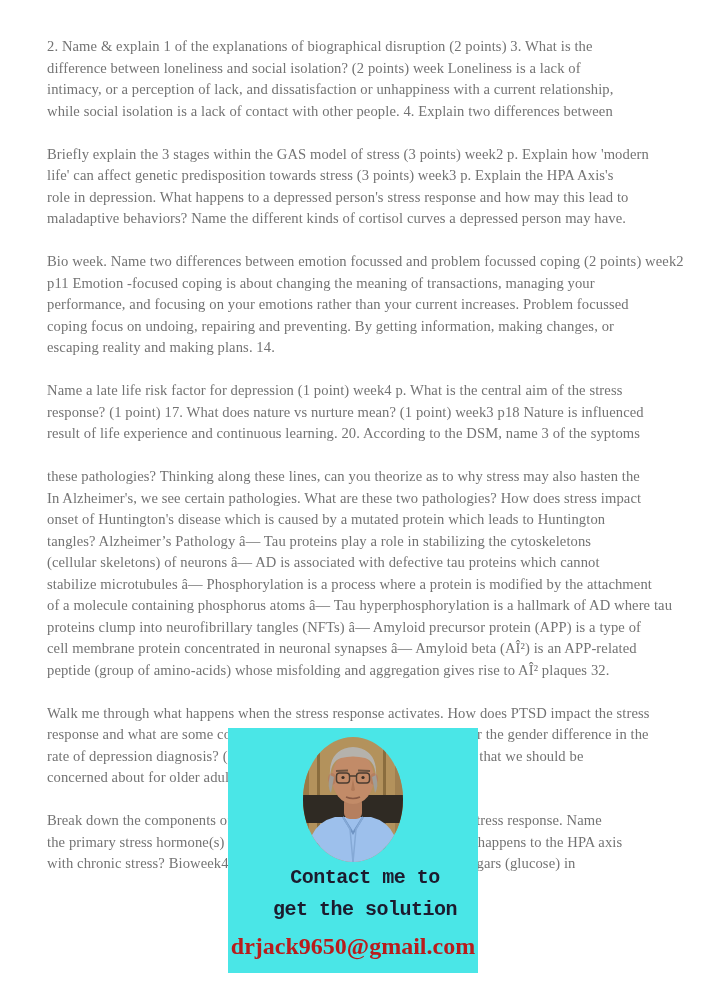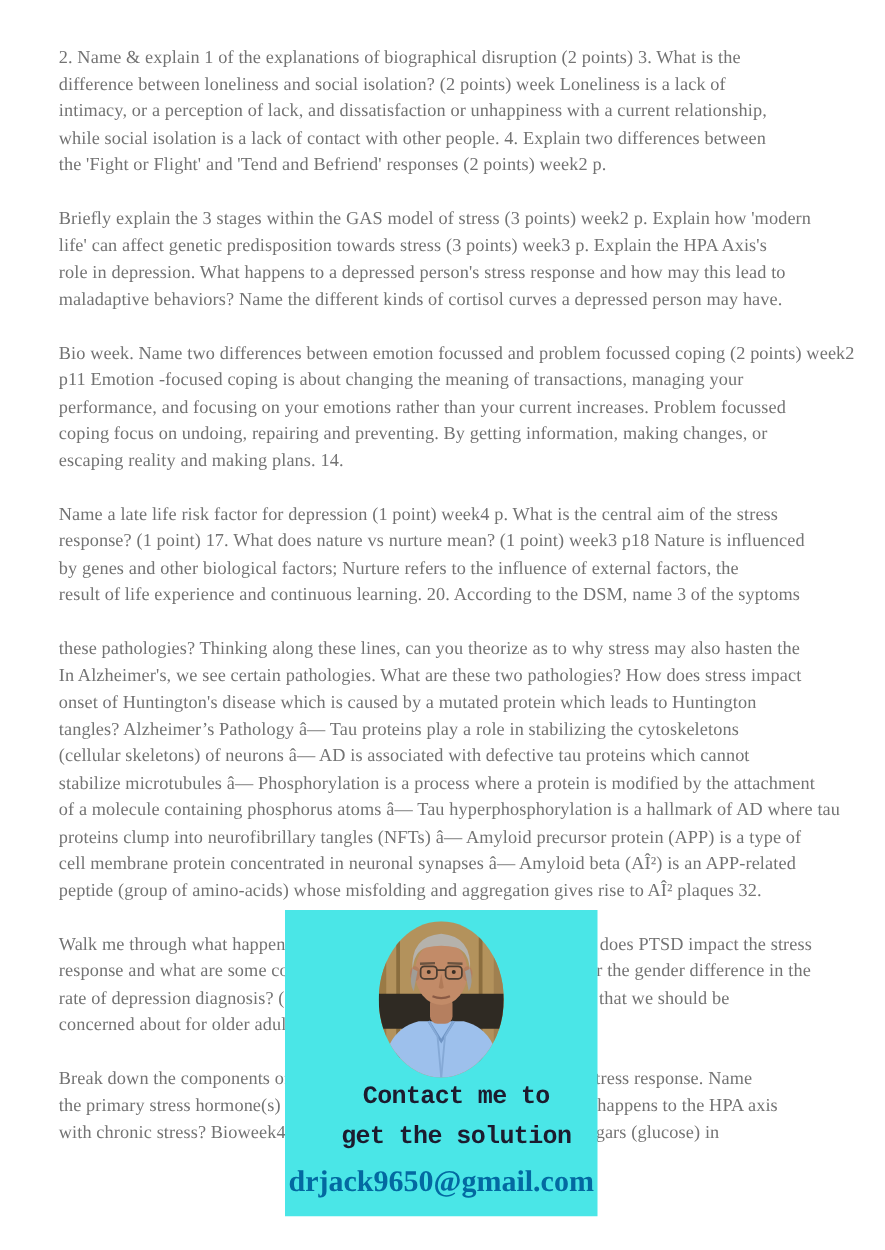"the 'Fight or Flight' and" div.line { html: <div>the 'Fight or Flight' and 'Tend and Befriend' responses (2 points) week2 p.</div> -> none }
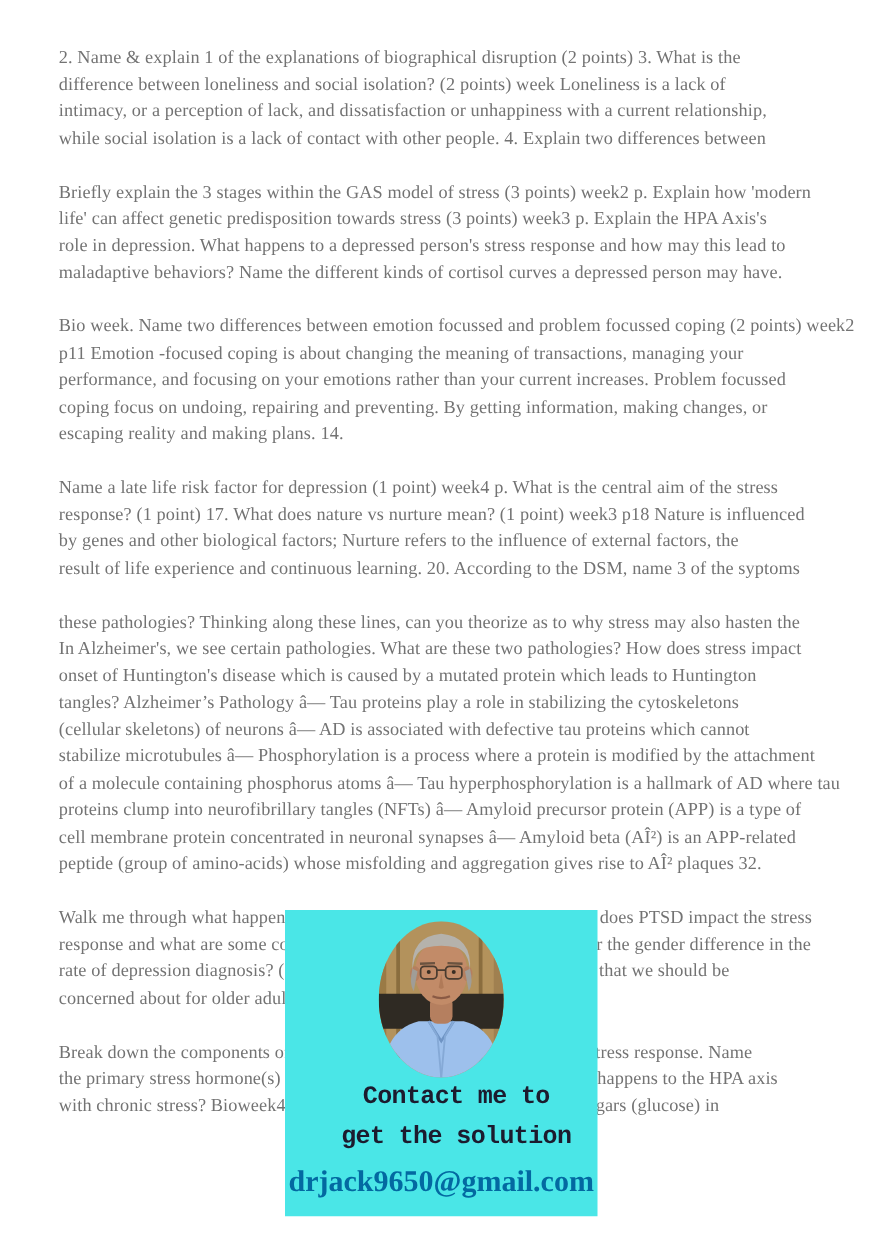"by genes and other biological" div.line { html: <div>by genes and other biological factors; Nurture refers to the influence of external factors, the</div> -> none }
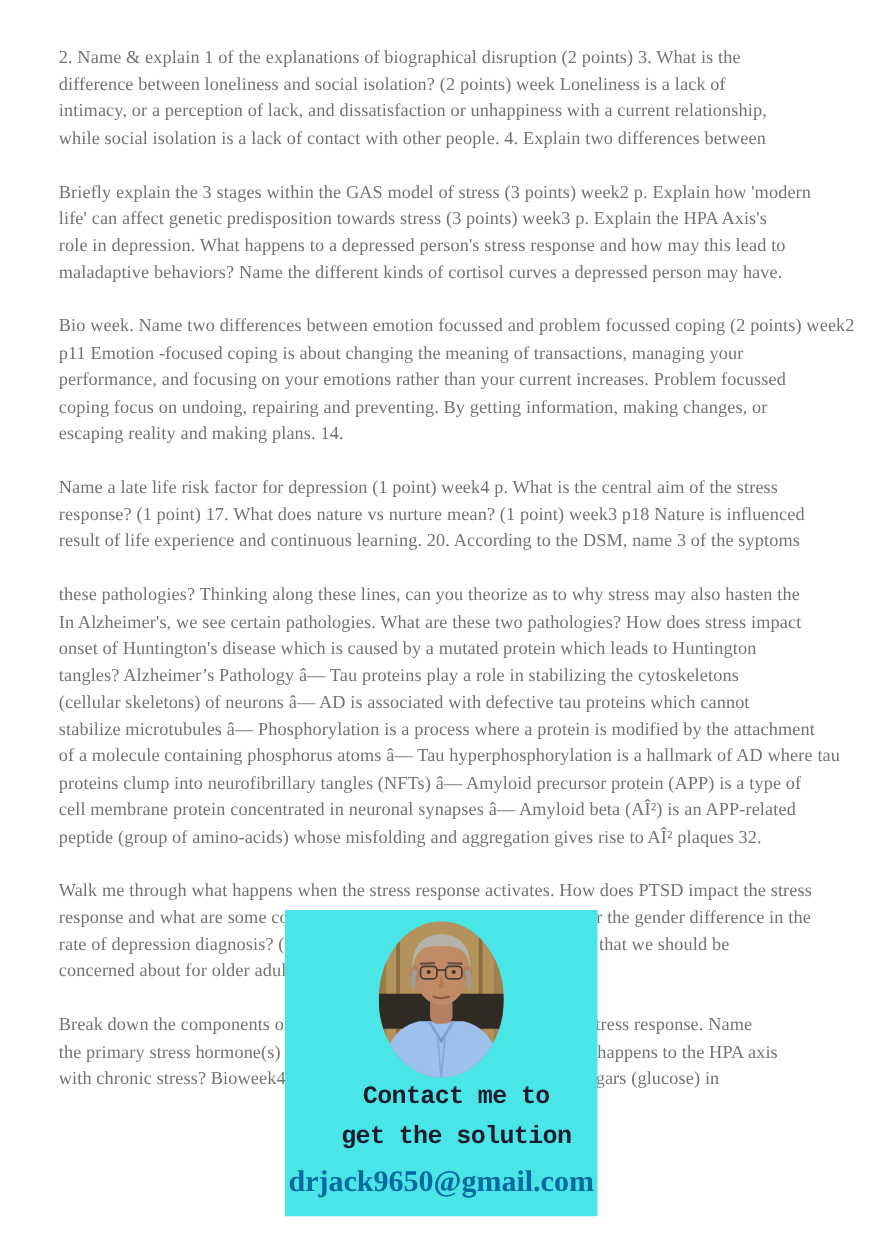"drjack9650@gmail.com" div.email { color: #0369a1 -> #b91c1c }
